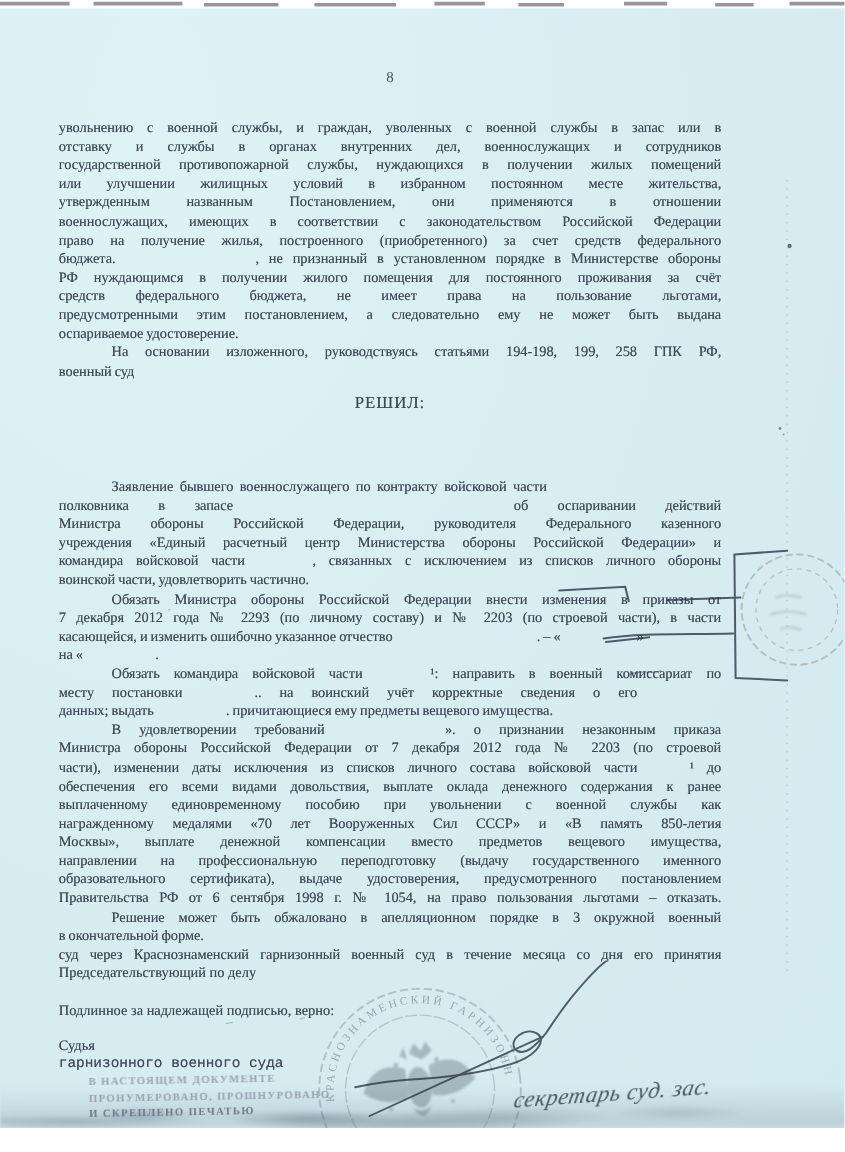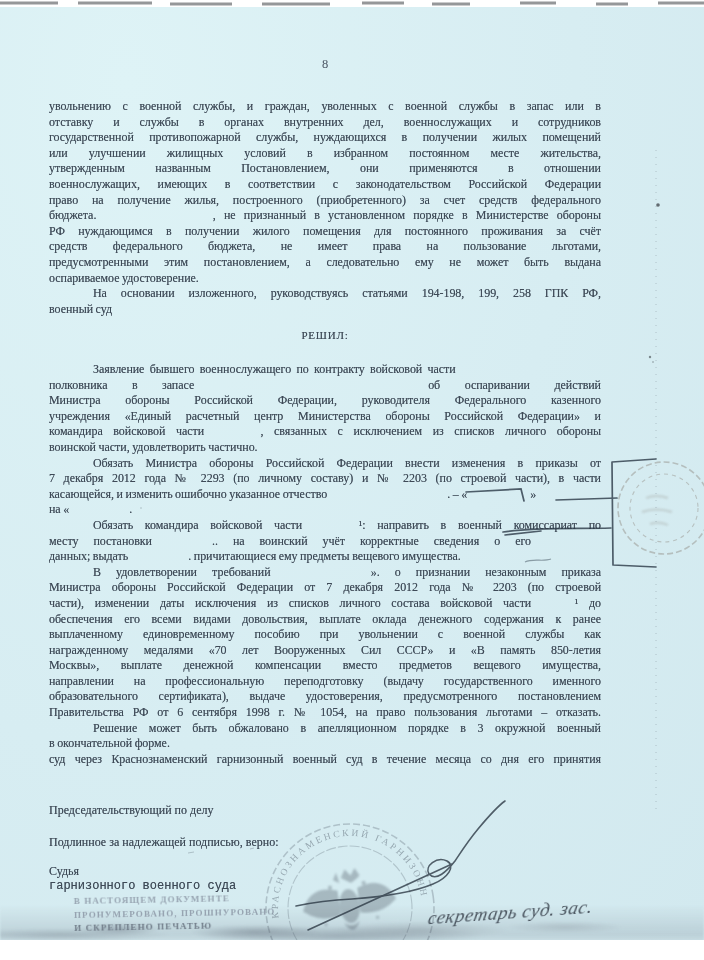"РЕШИЛ:" .heading { font-size: 11px -> 14px }
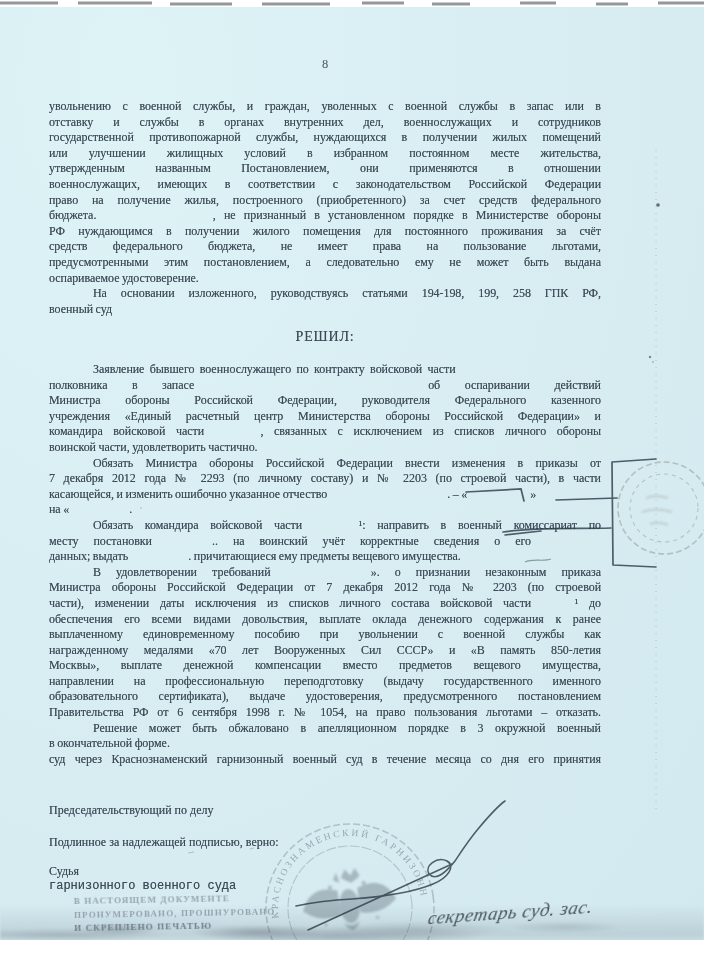"Заявление бывшего военнослужащего по" div.ln { margin-top: none -> 36px }
